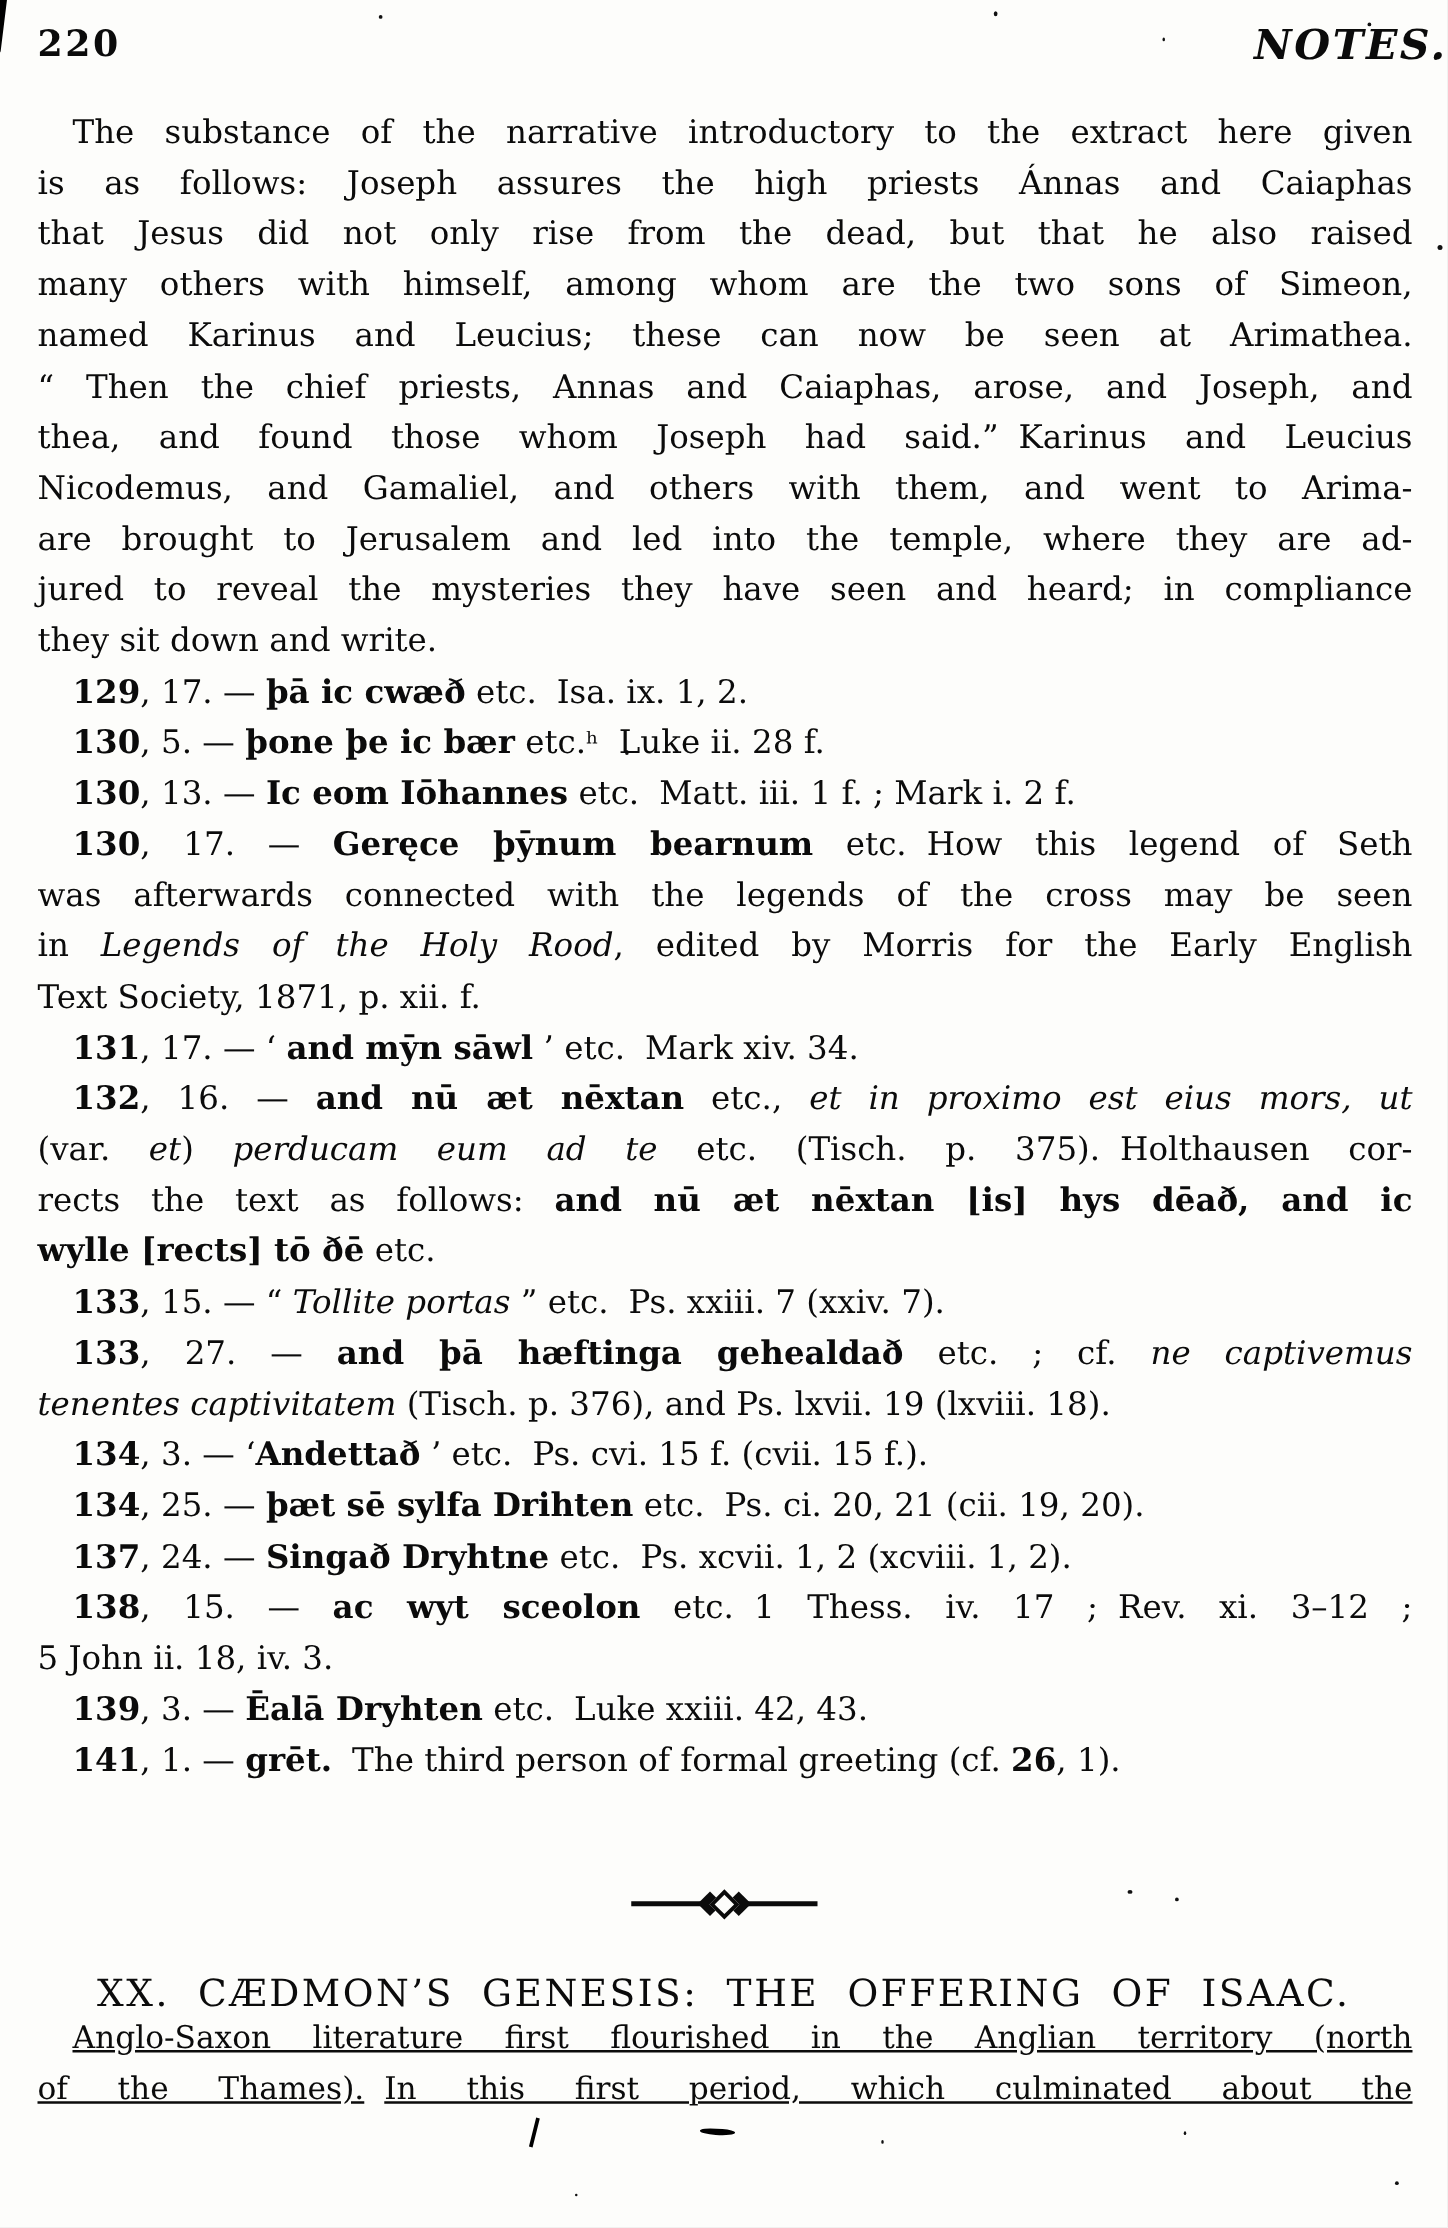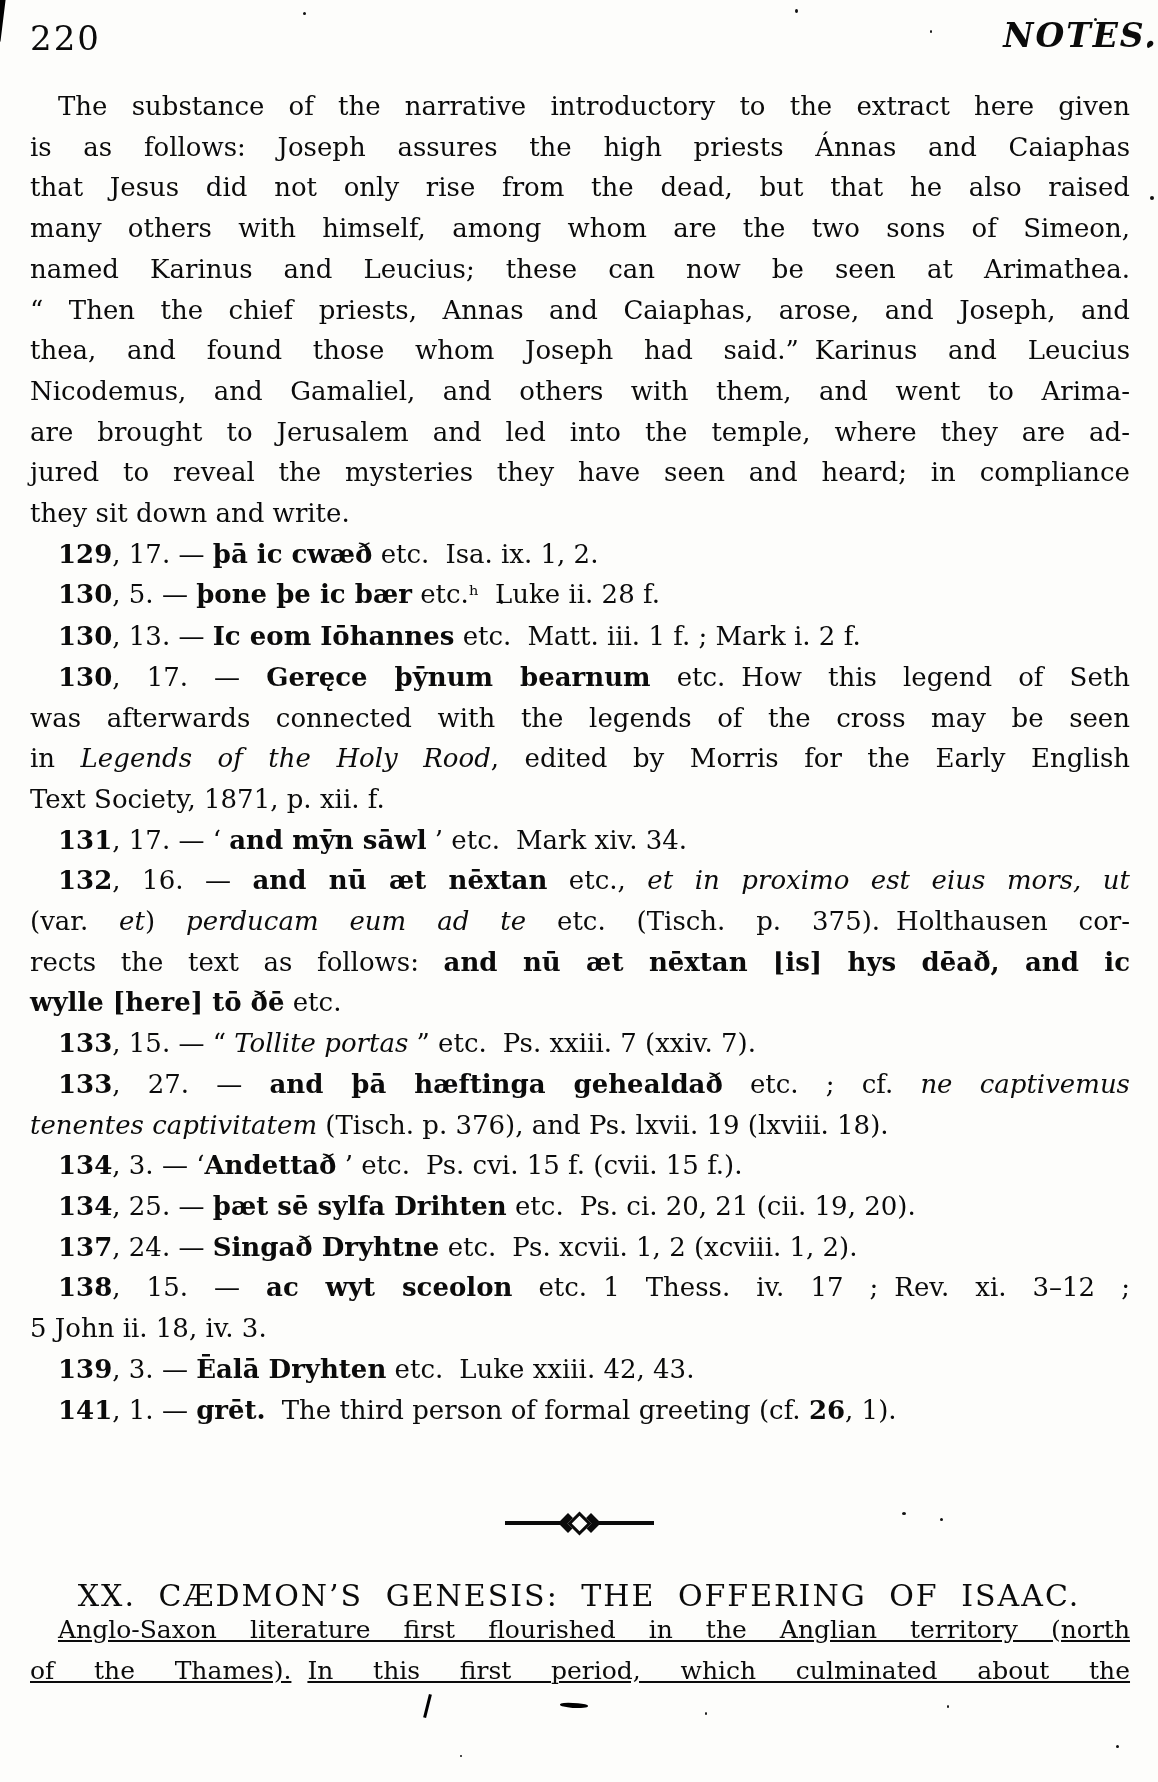"220" .page-number { font-size: 34px -> 29px; font-weight: normal -> bold }
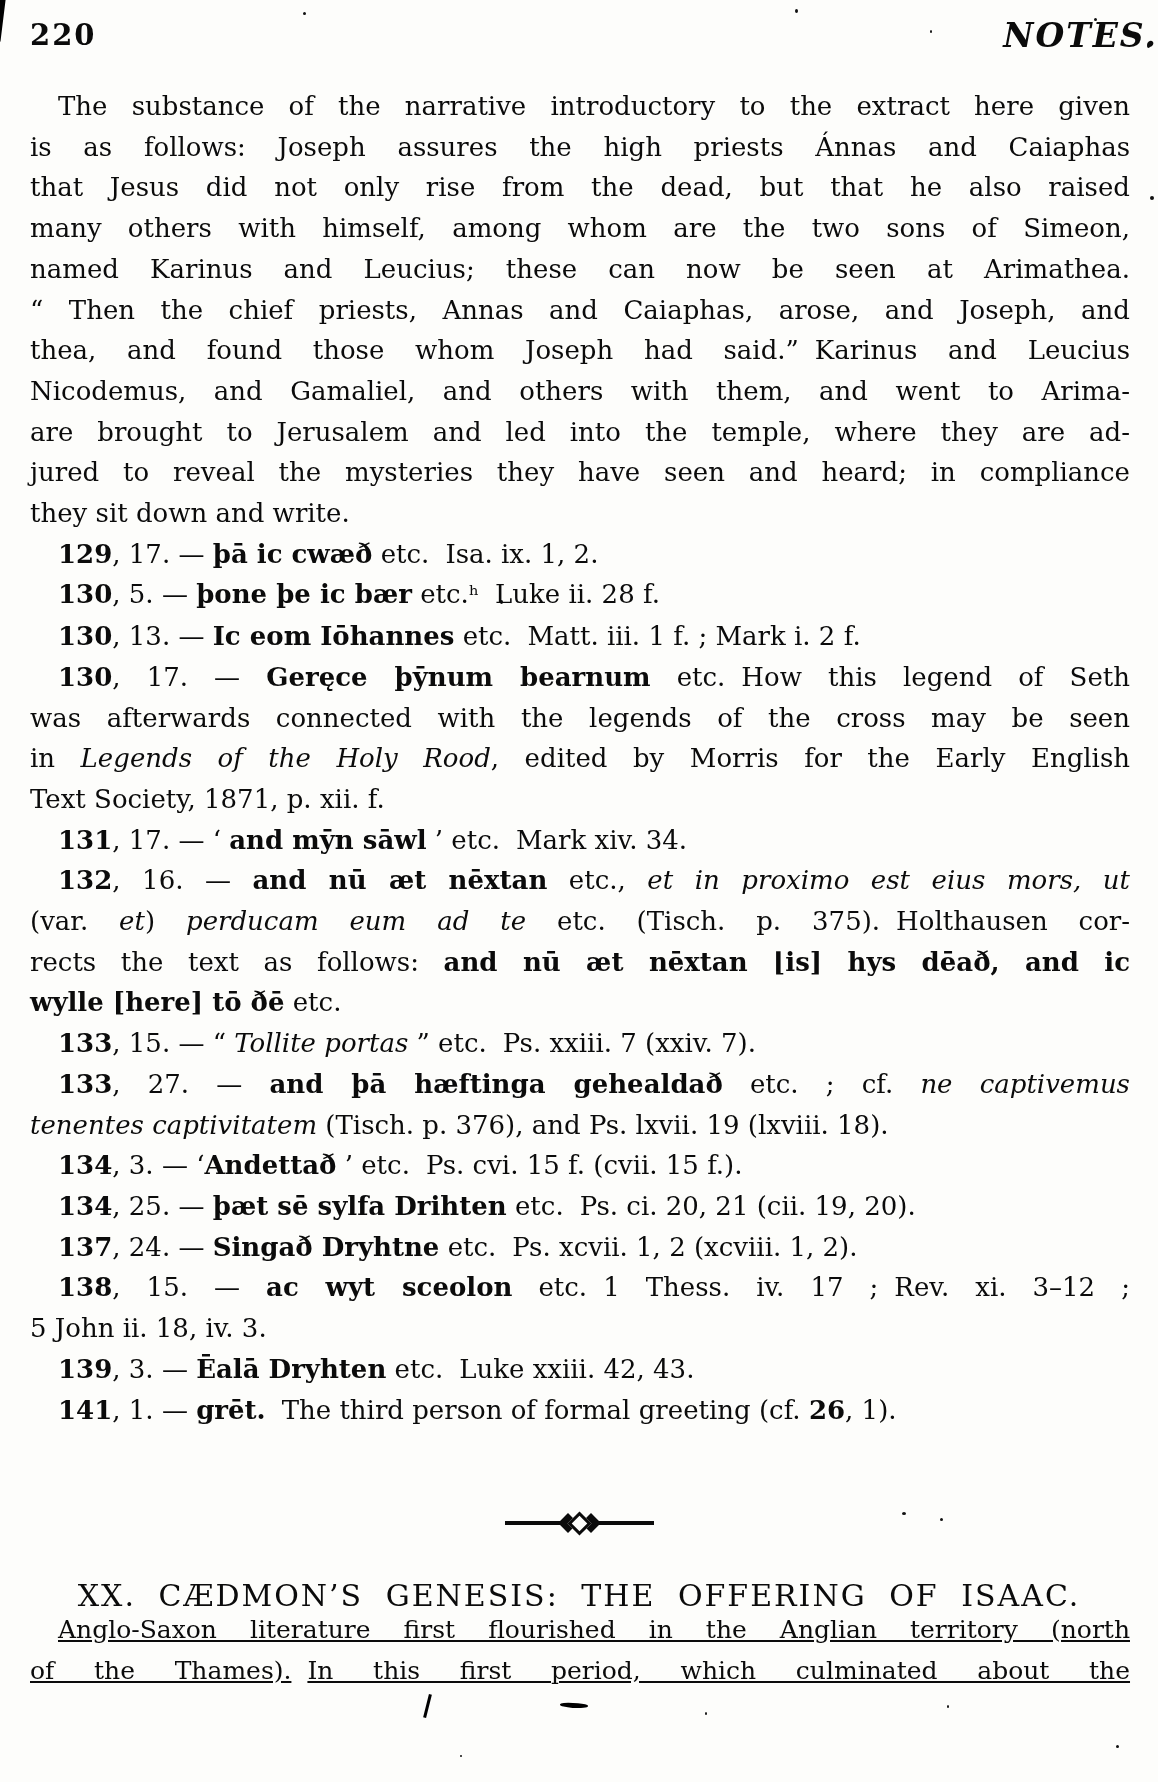"wylle [here] tō ðē" span.b { text: here -> rects }
